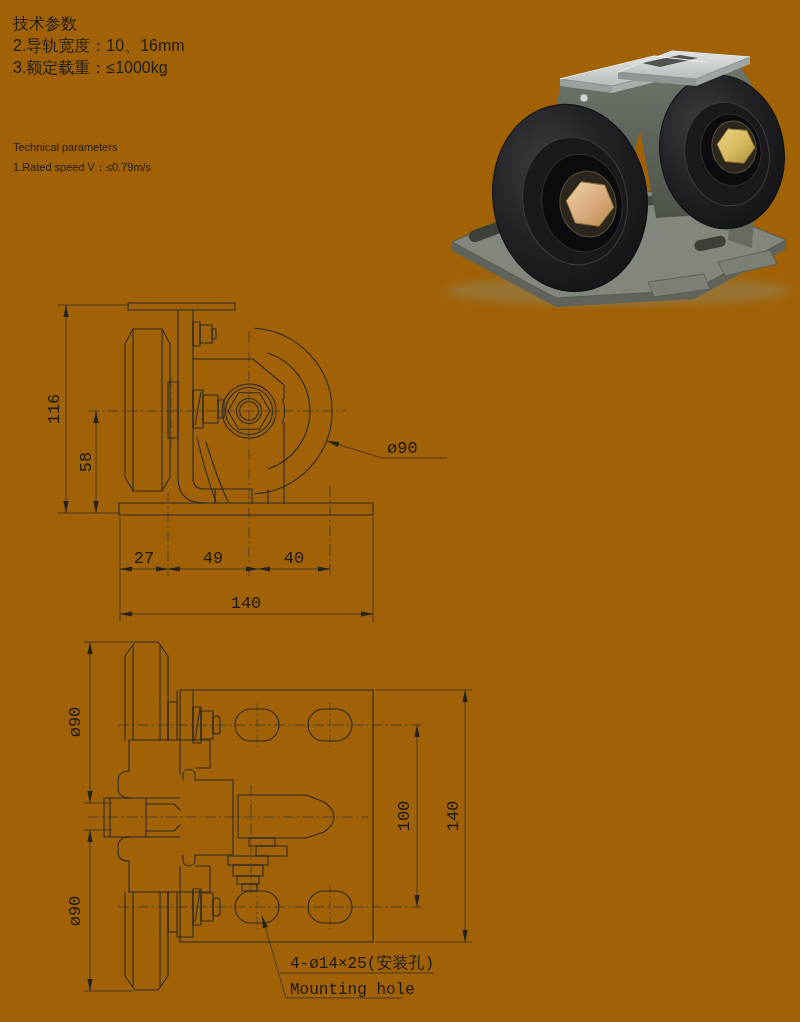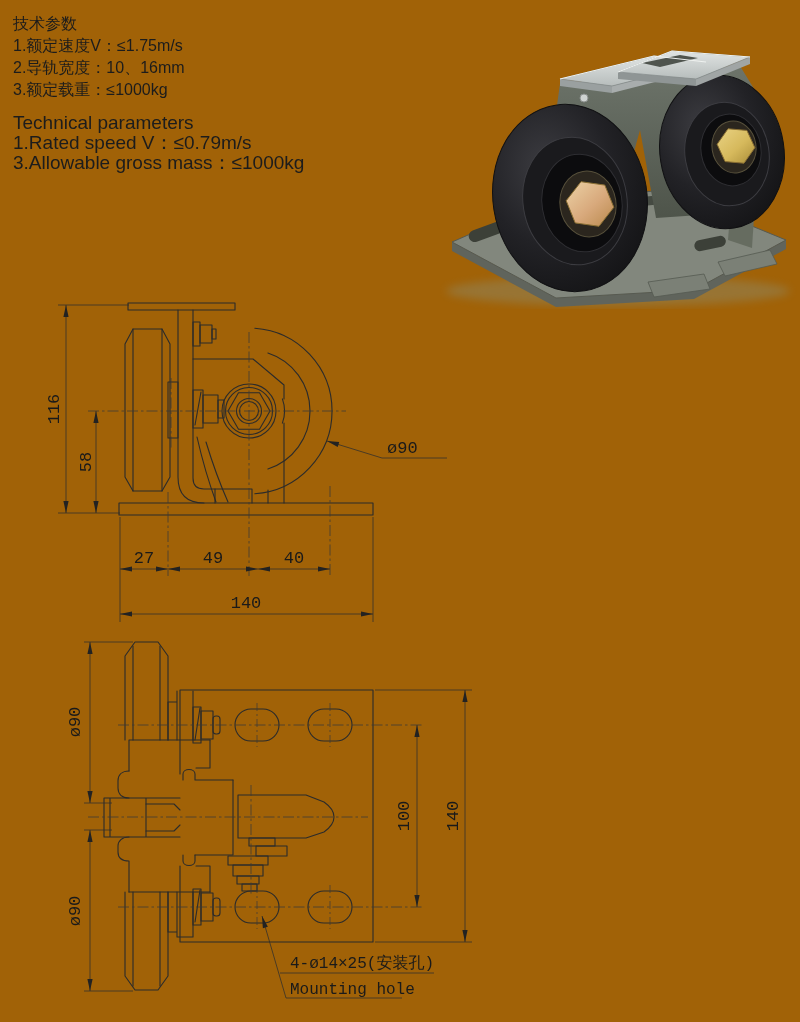"1.额定速度V：≤1.75m/s" div { html: <div>1.额定速度V：≤1.75m/s</div> -> none }
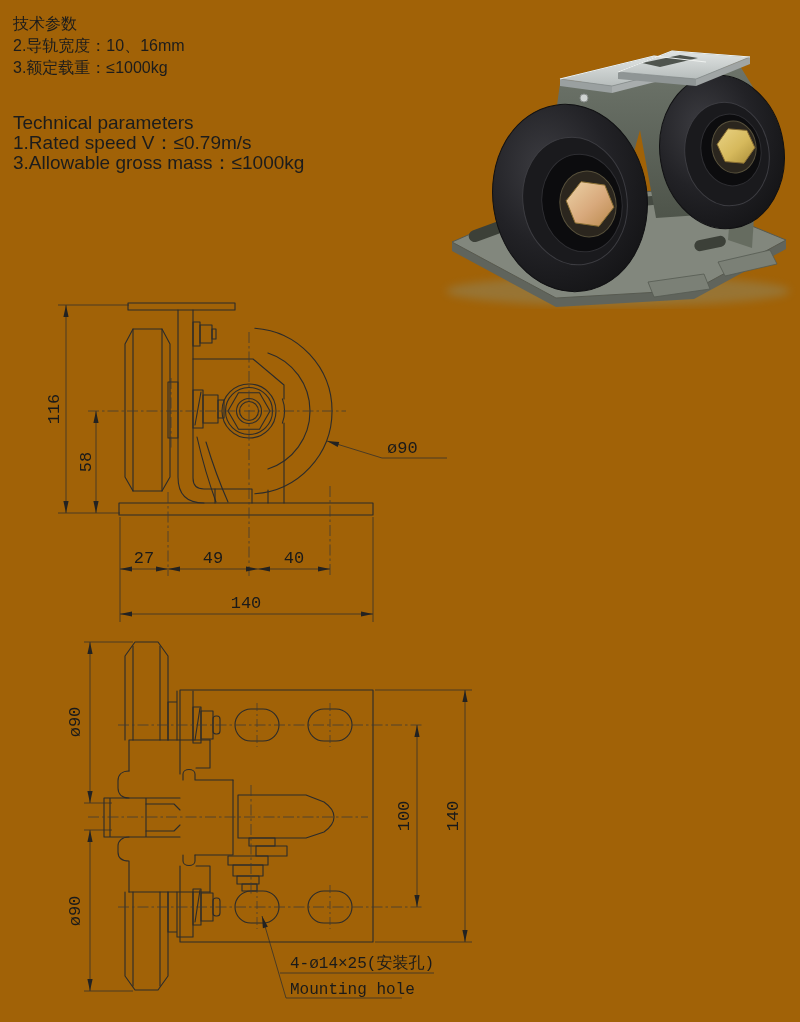"Technical parameters" .specs-en { font-size: 19px -> 11px; top: 113px -> 137px }
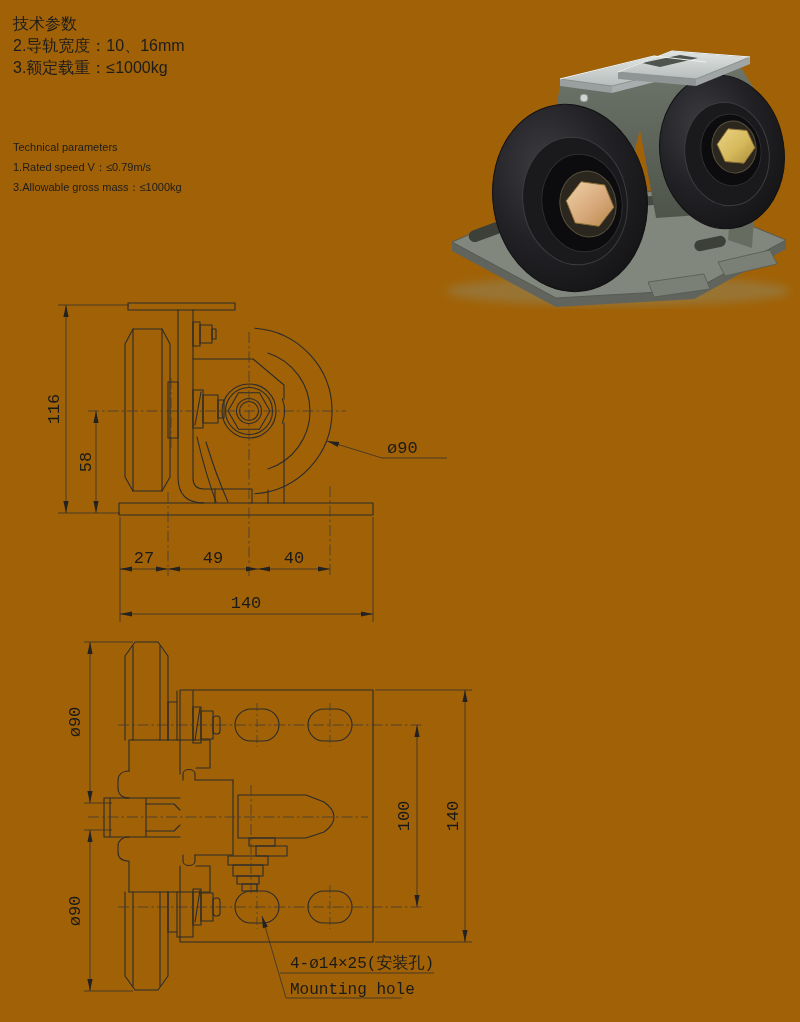"3.Allowable gross mass：≤1000kg" div { html: <div>3.Allowable gross mass：≤1000kg</div> -> none }
